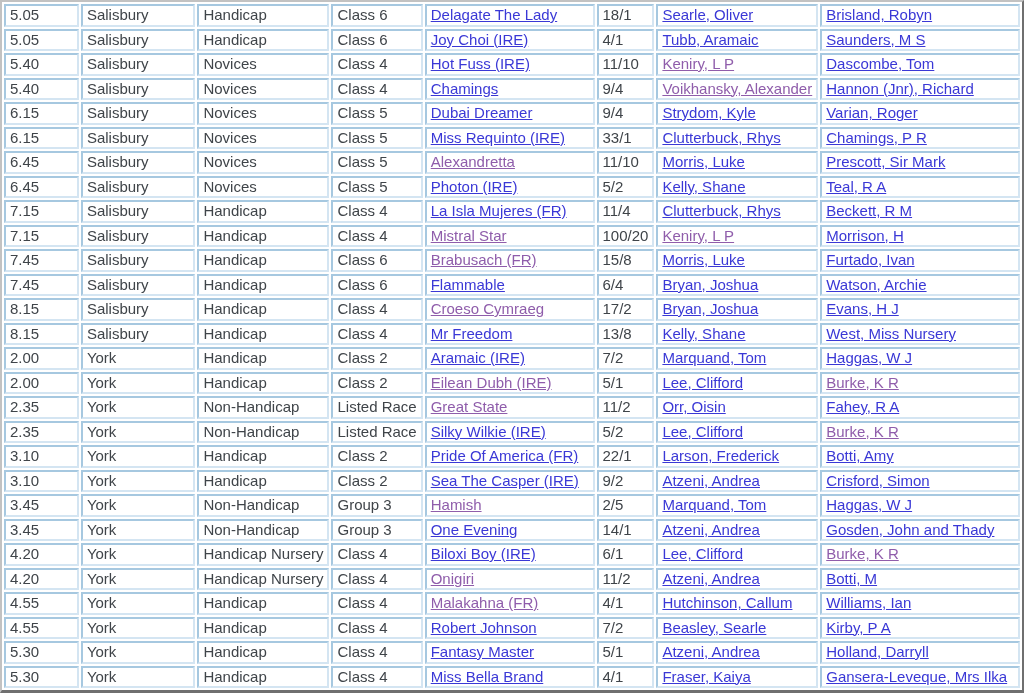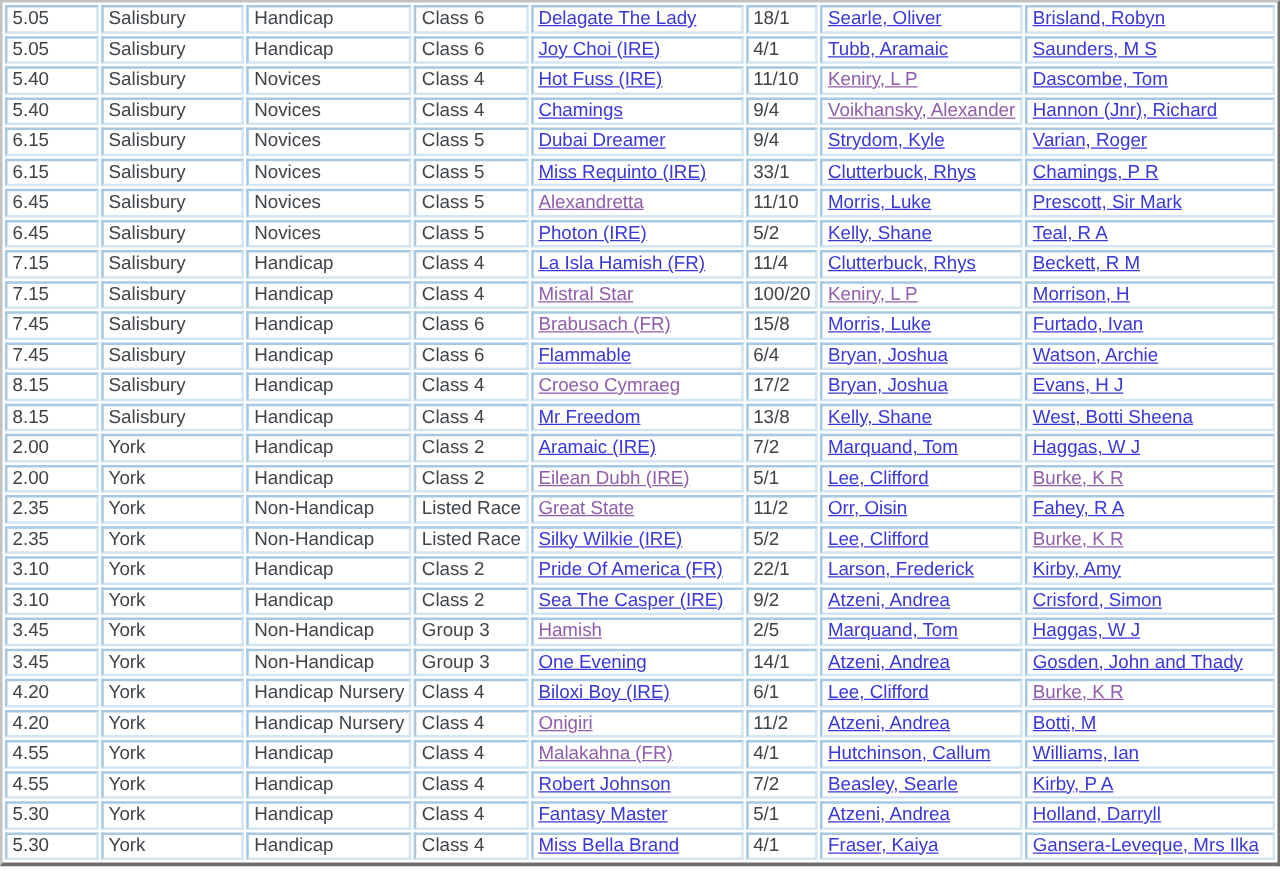"La Isla Hamish (FR)" a { text: Hamish -> Mujeres }
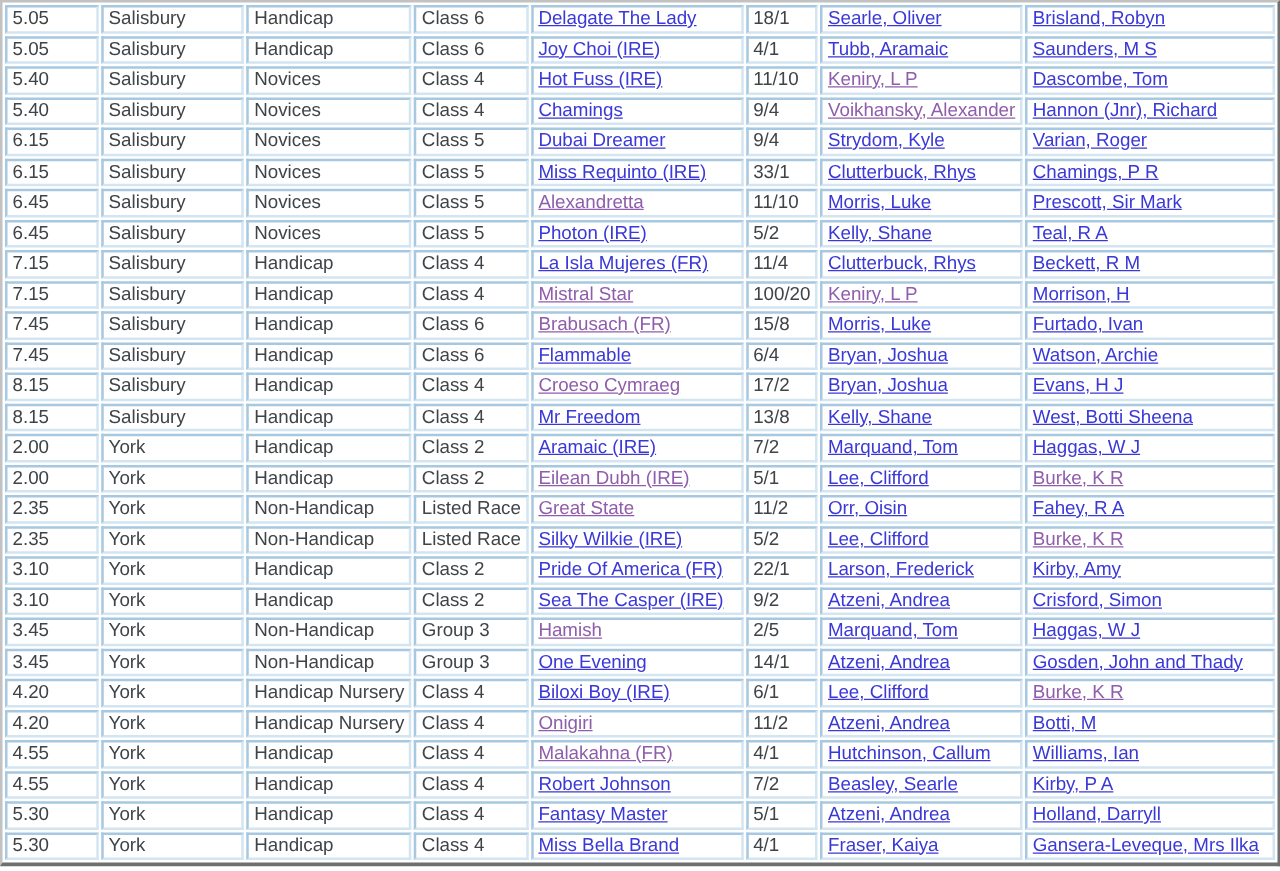"West, Botti Sheena" a { text: Botti Sheena -> Miss Nursery }
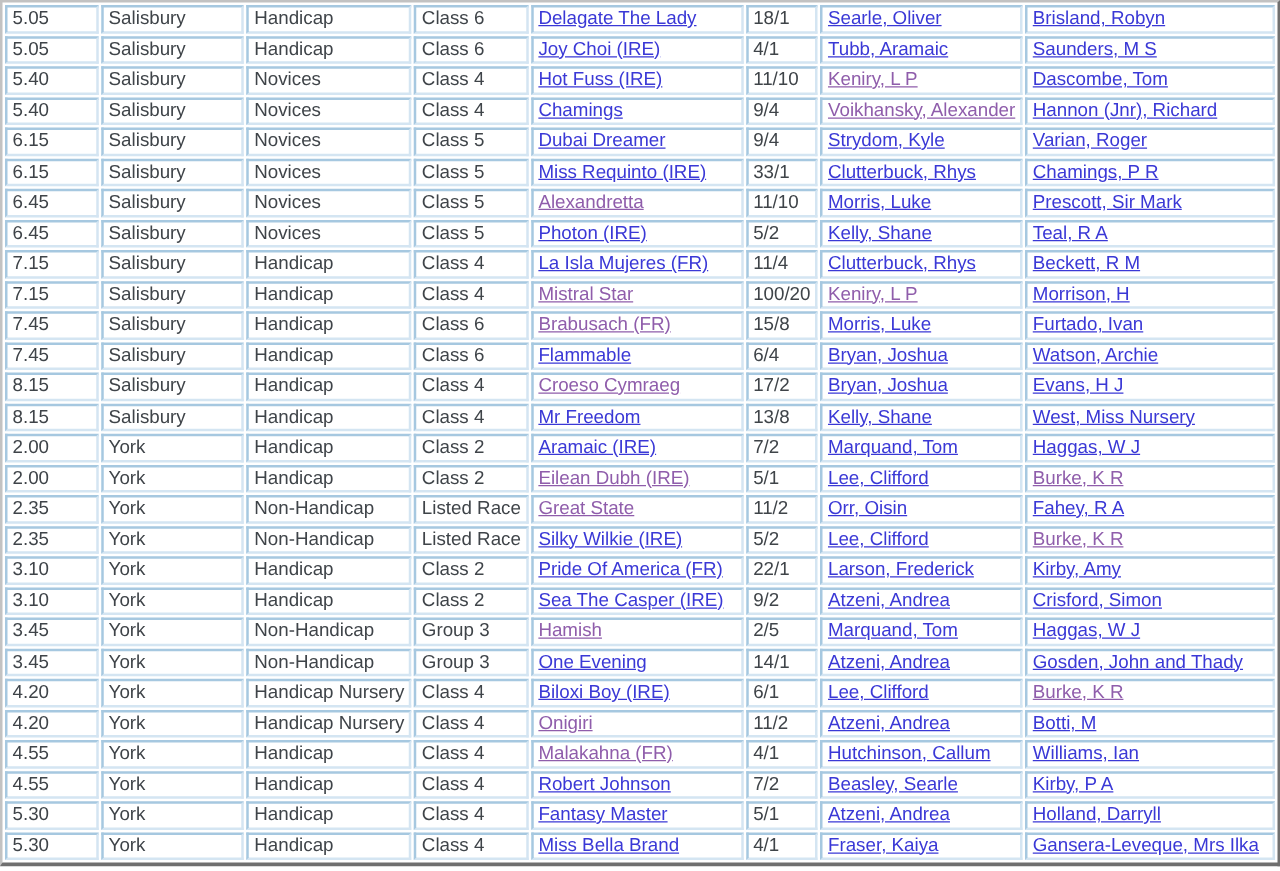"Kirby, Amy" a { text: Kirby -> Botti }
